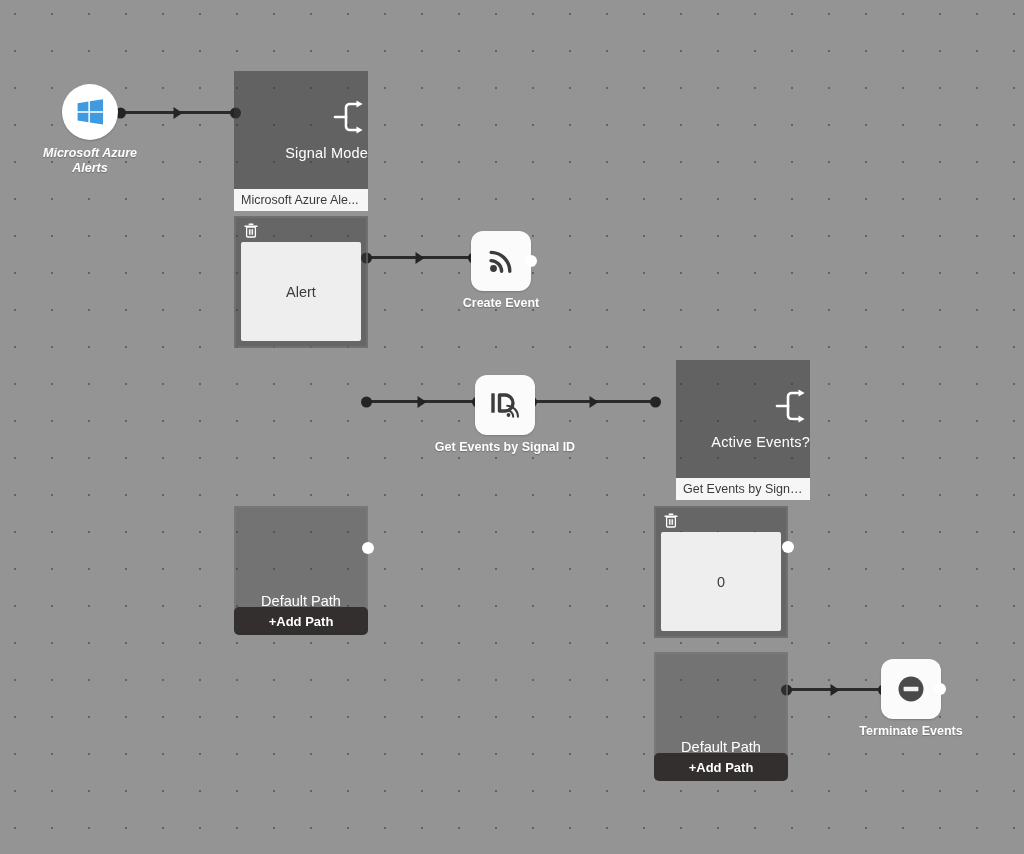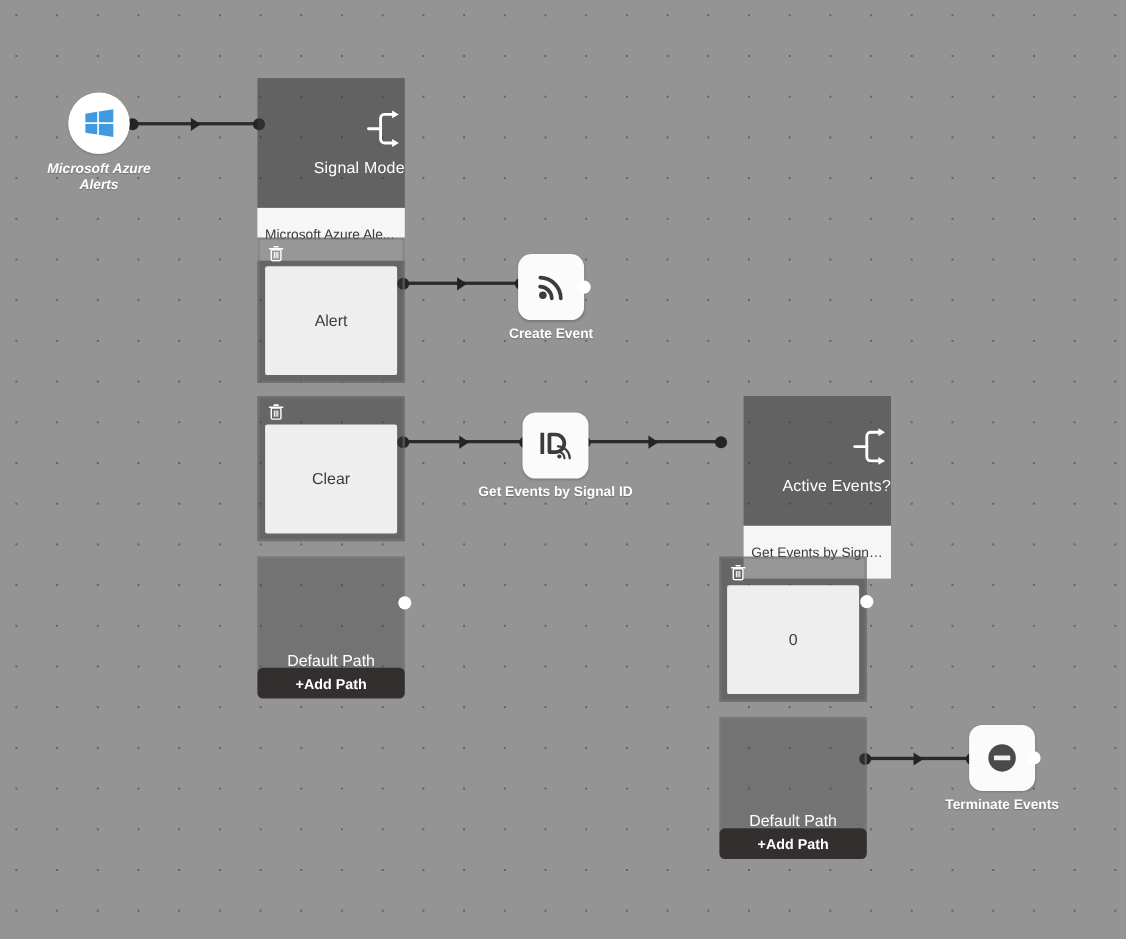"Microsoft Azure Ale..." .switch-node .labelbar { padding: 17px 7px -> 4px 7px }
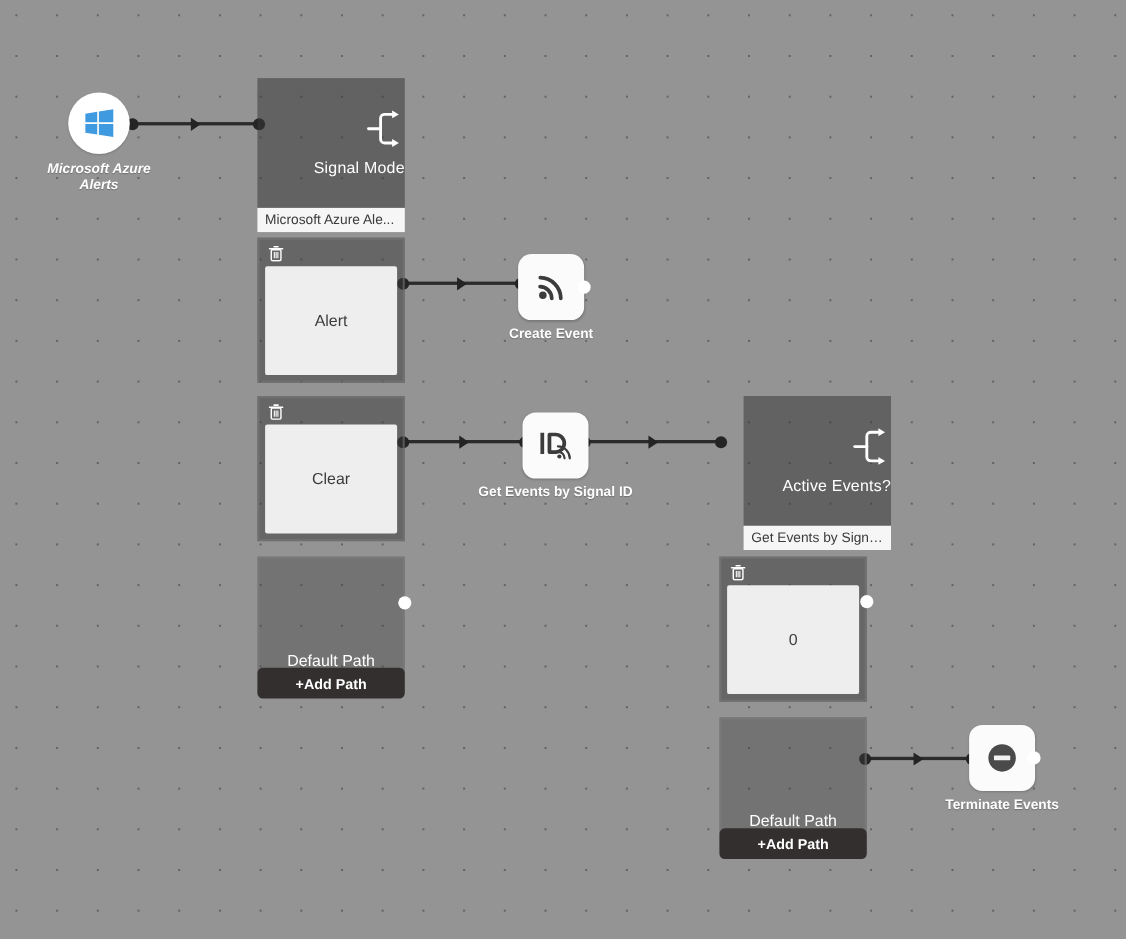"Clear" div.case-node { html: <div> <div> <span> <svg> <rect></rect> <path></path> <path></path> <path></path> </svg> </span> <div>Clear</div> </div> </div> -> none }
